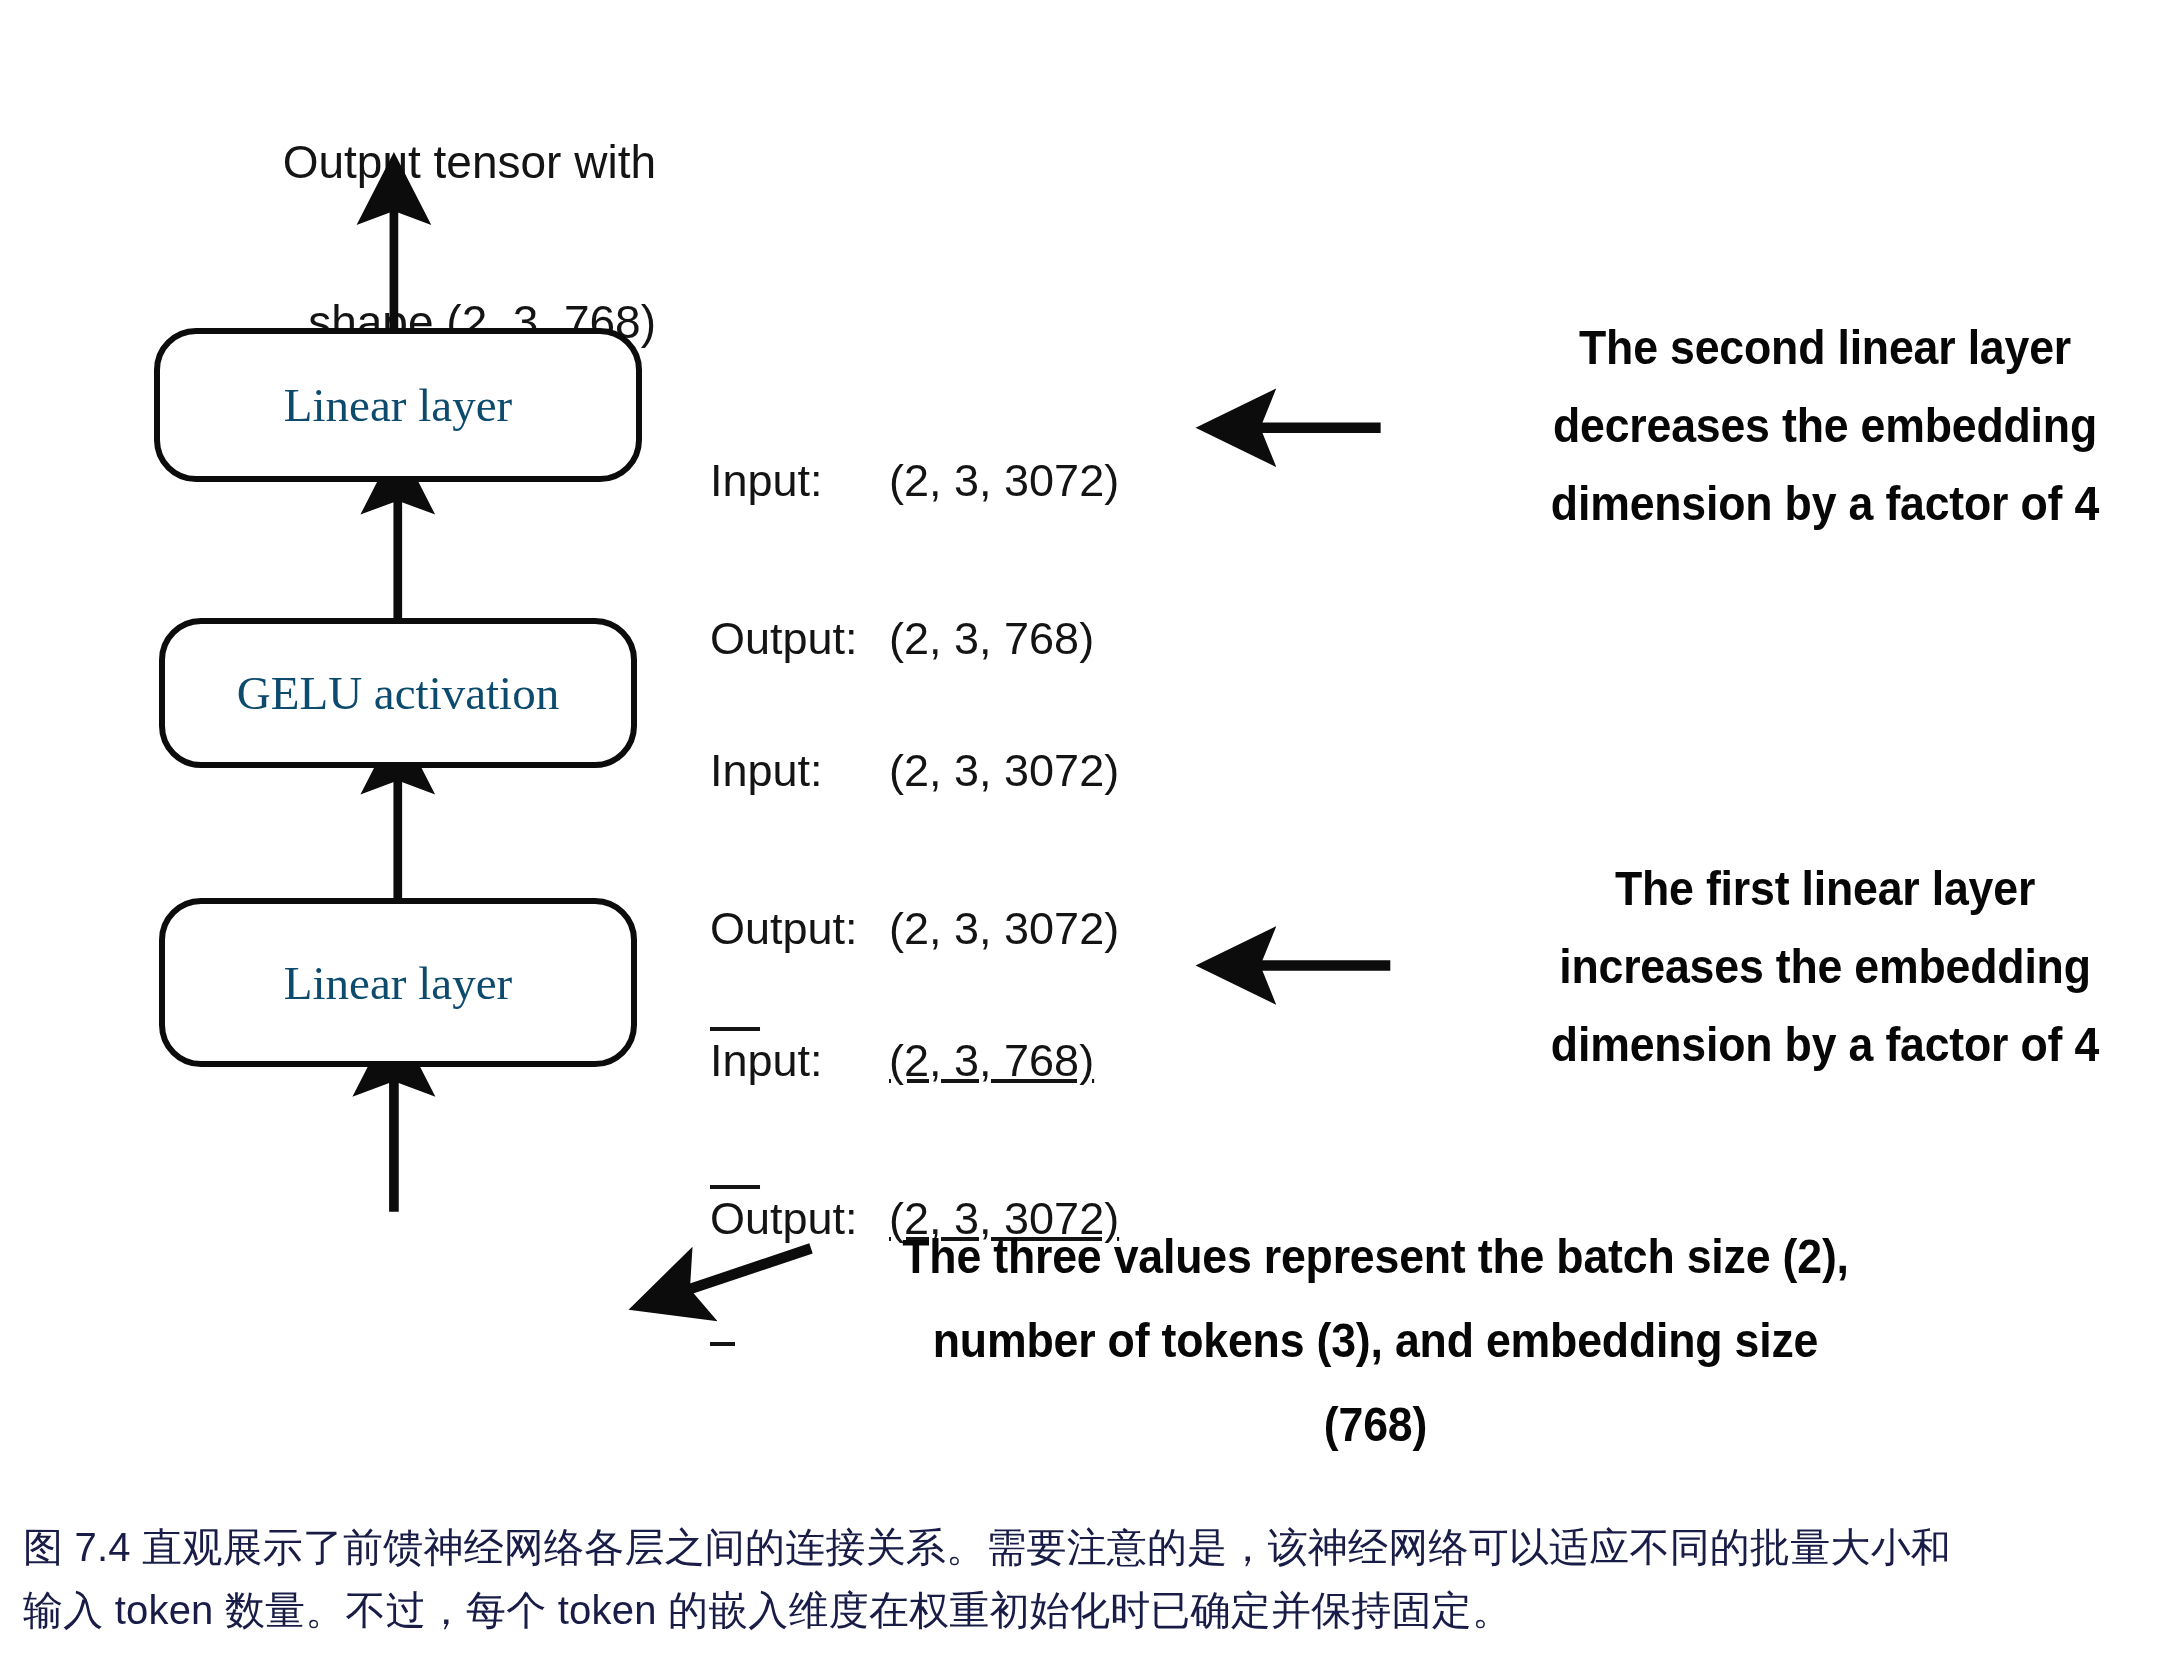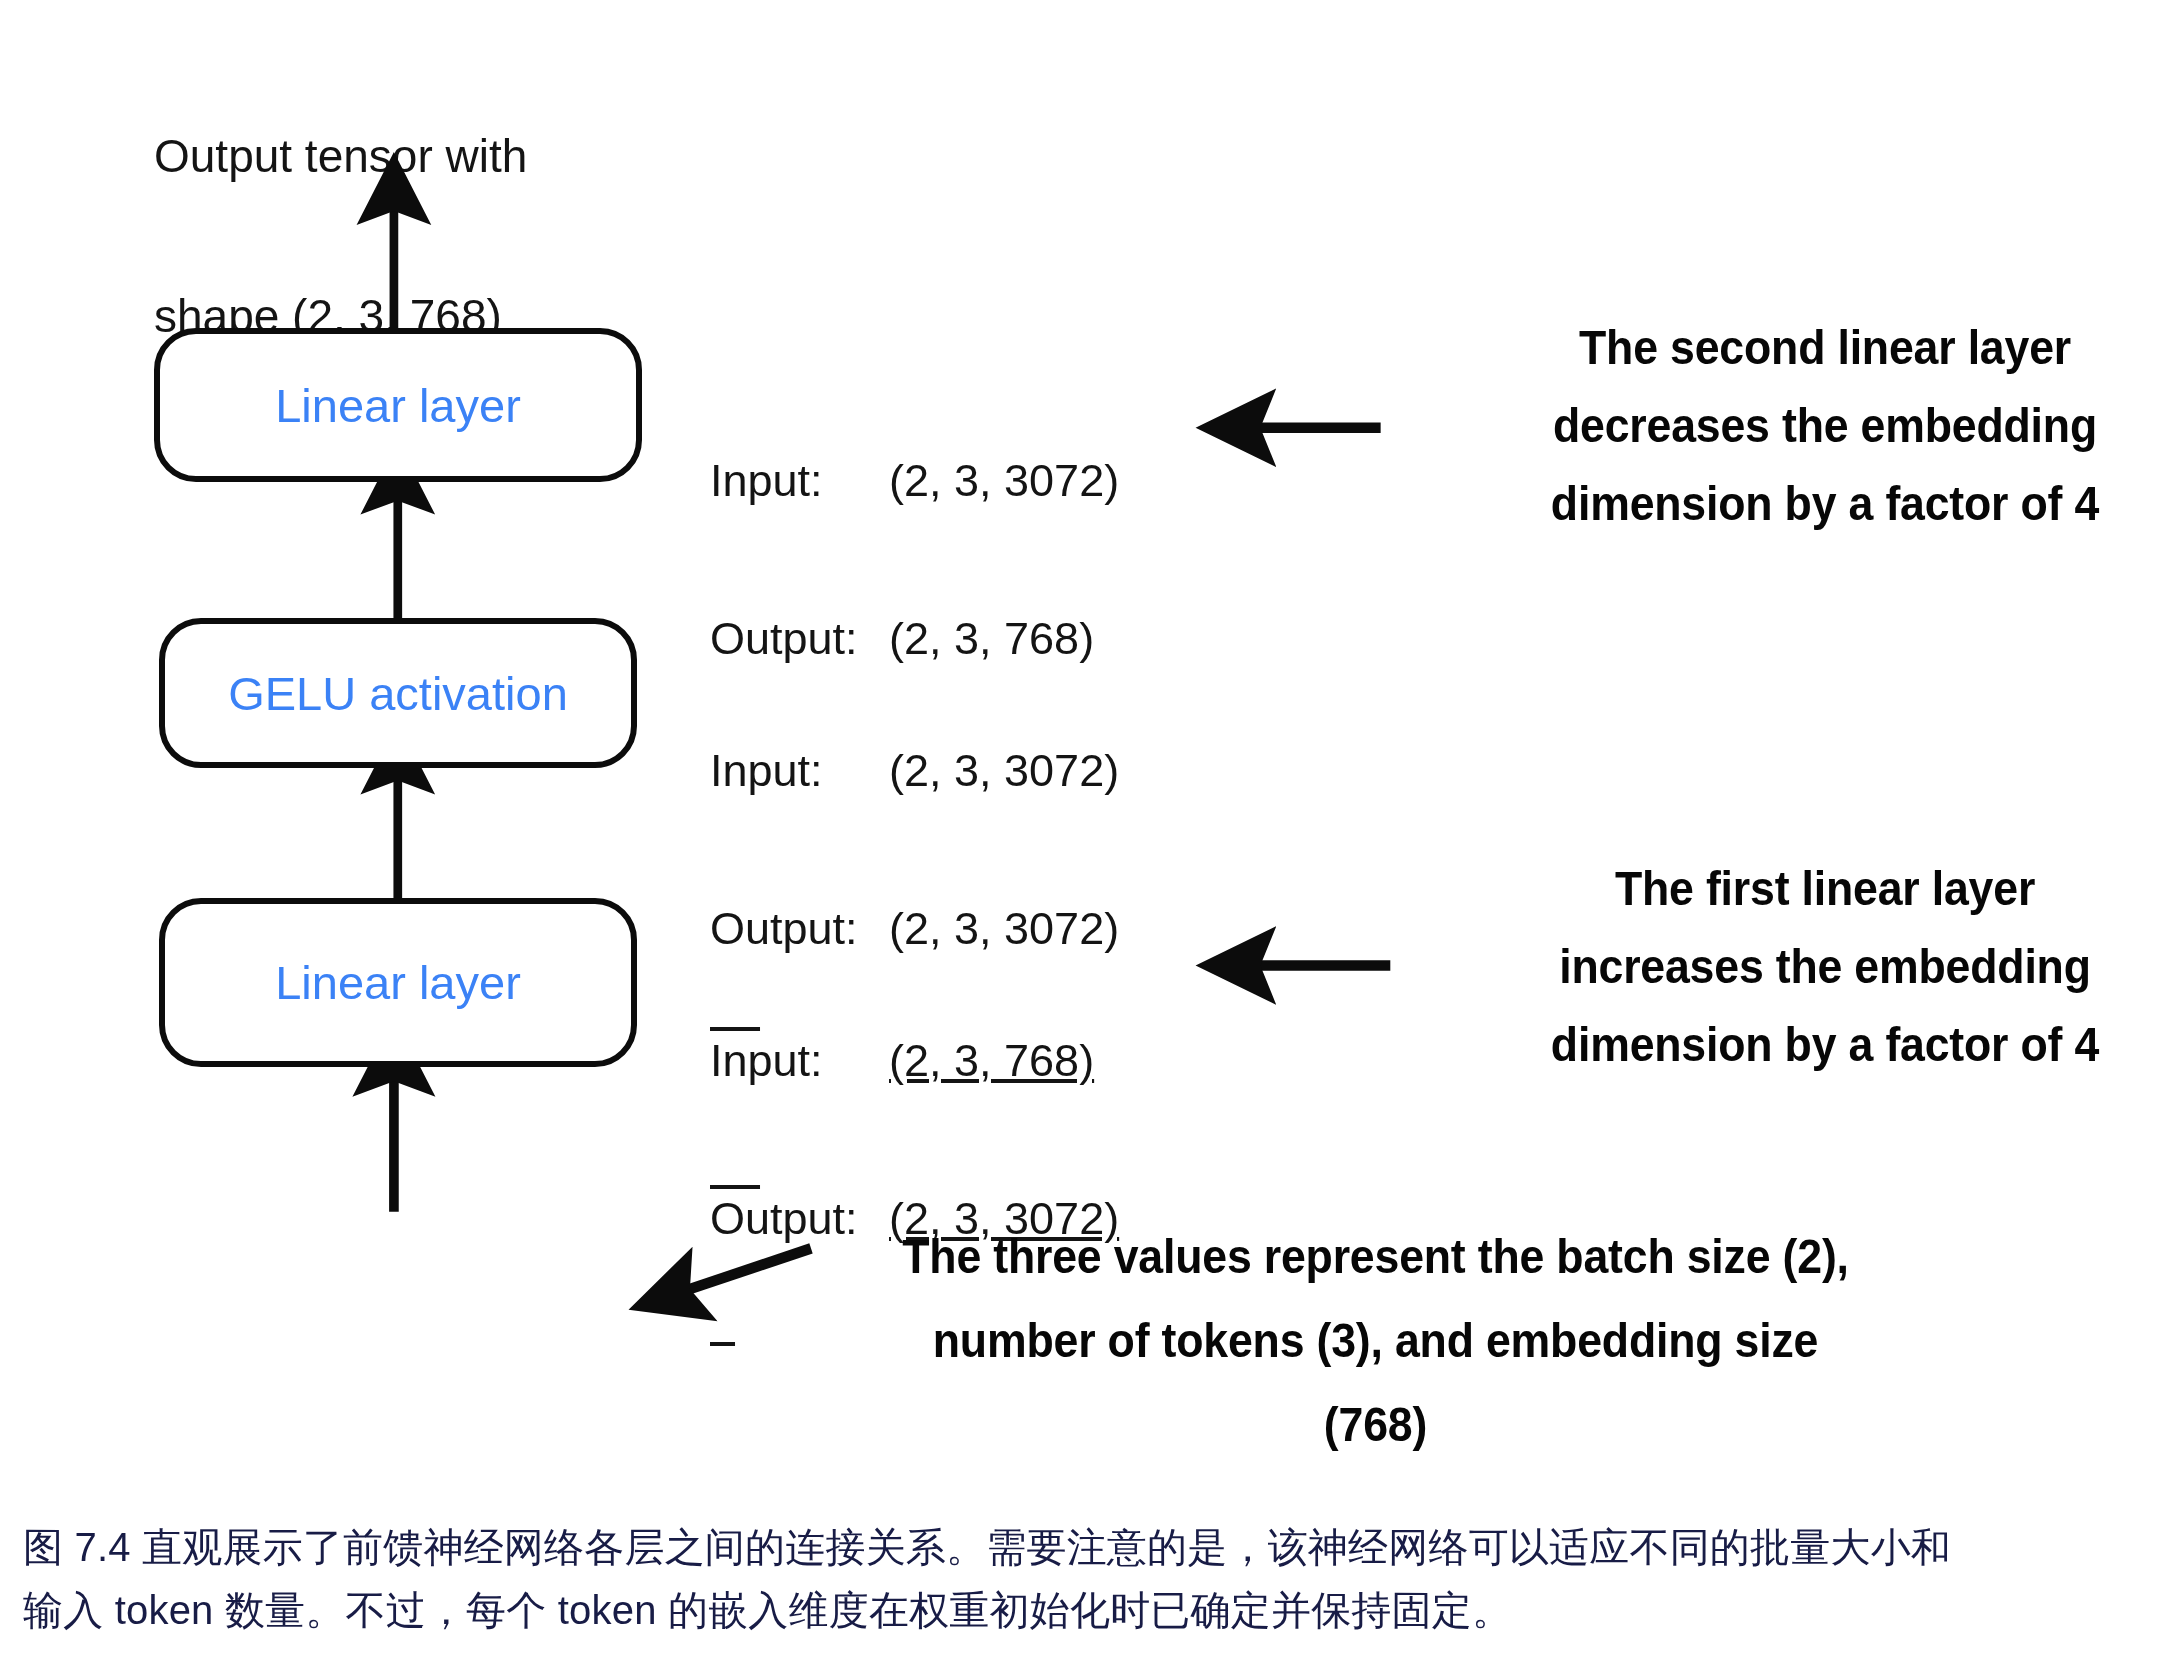"Output tensor with" div.abs { text-align: left -> right; top: 23px -> 29px }
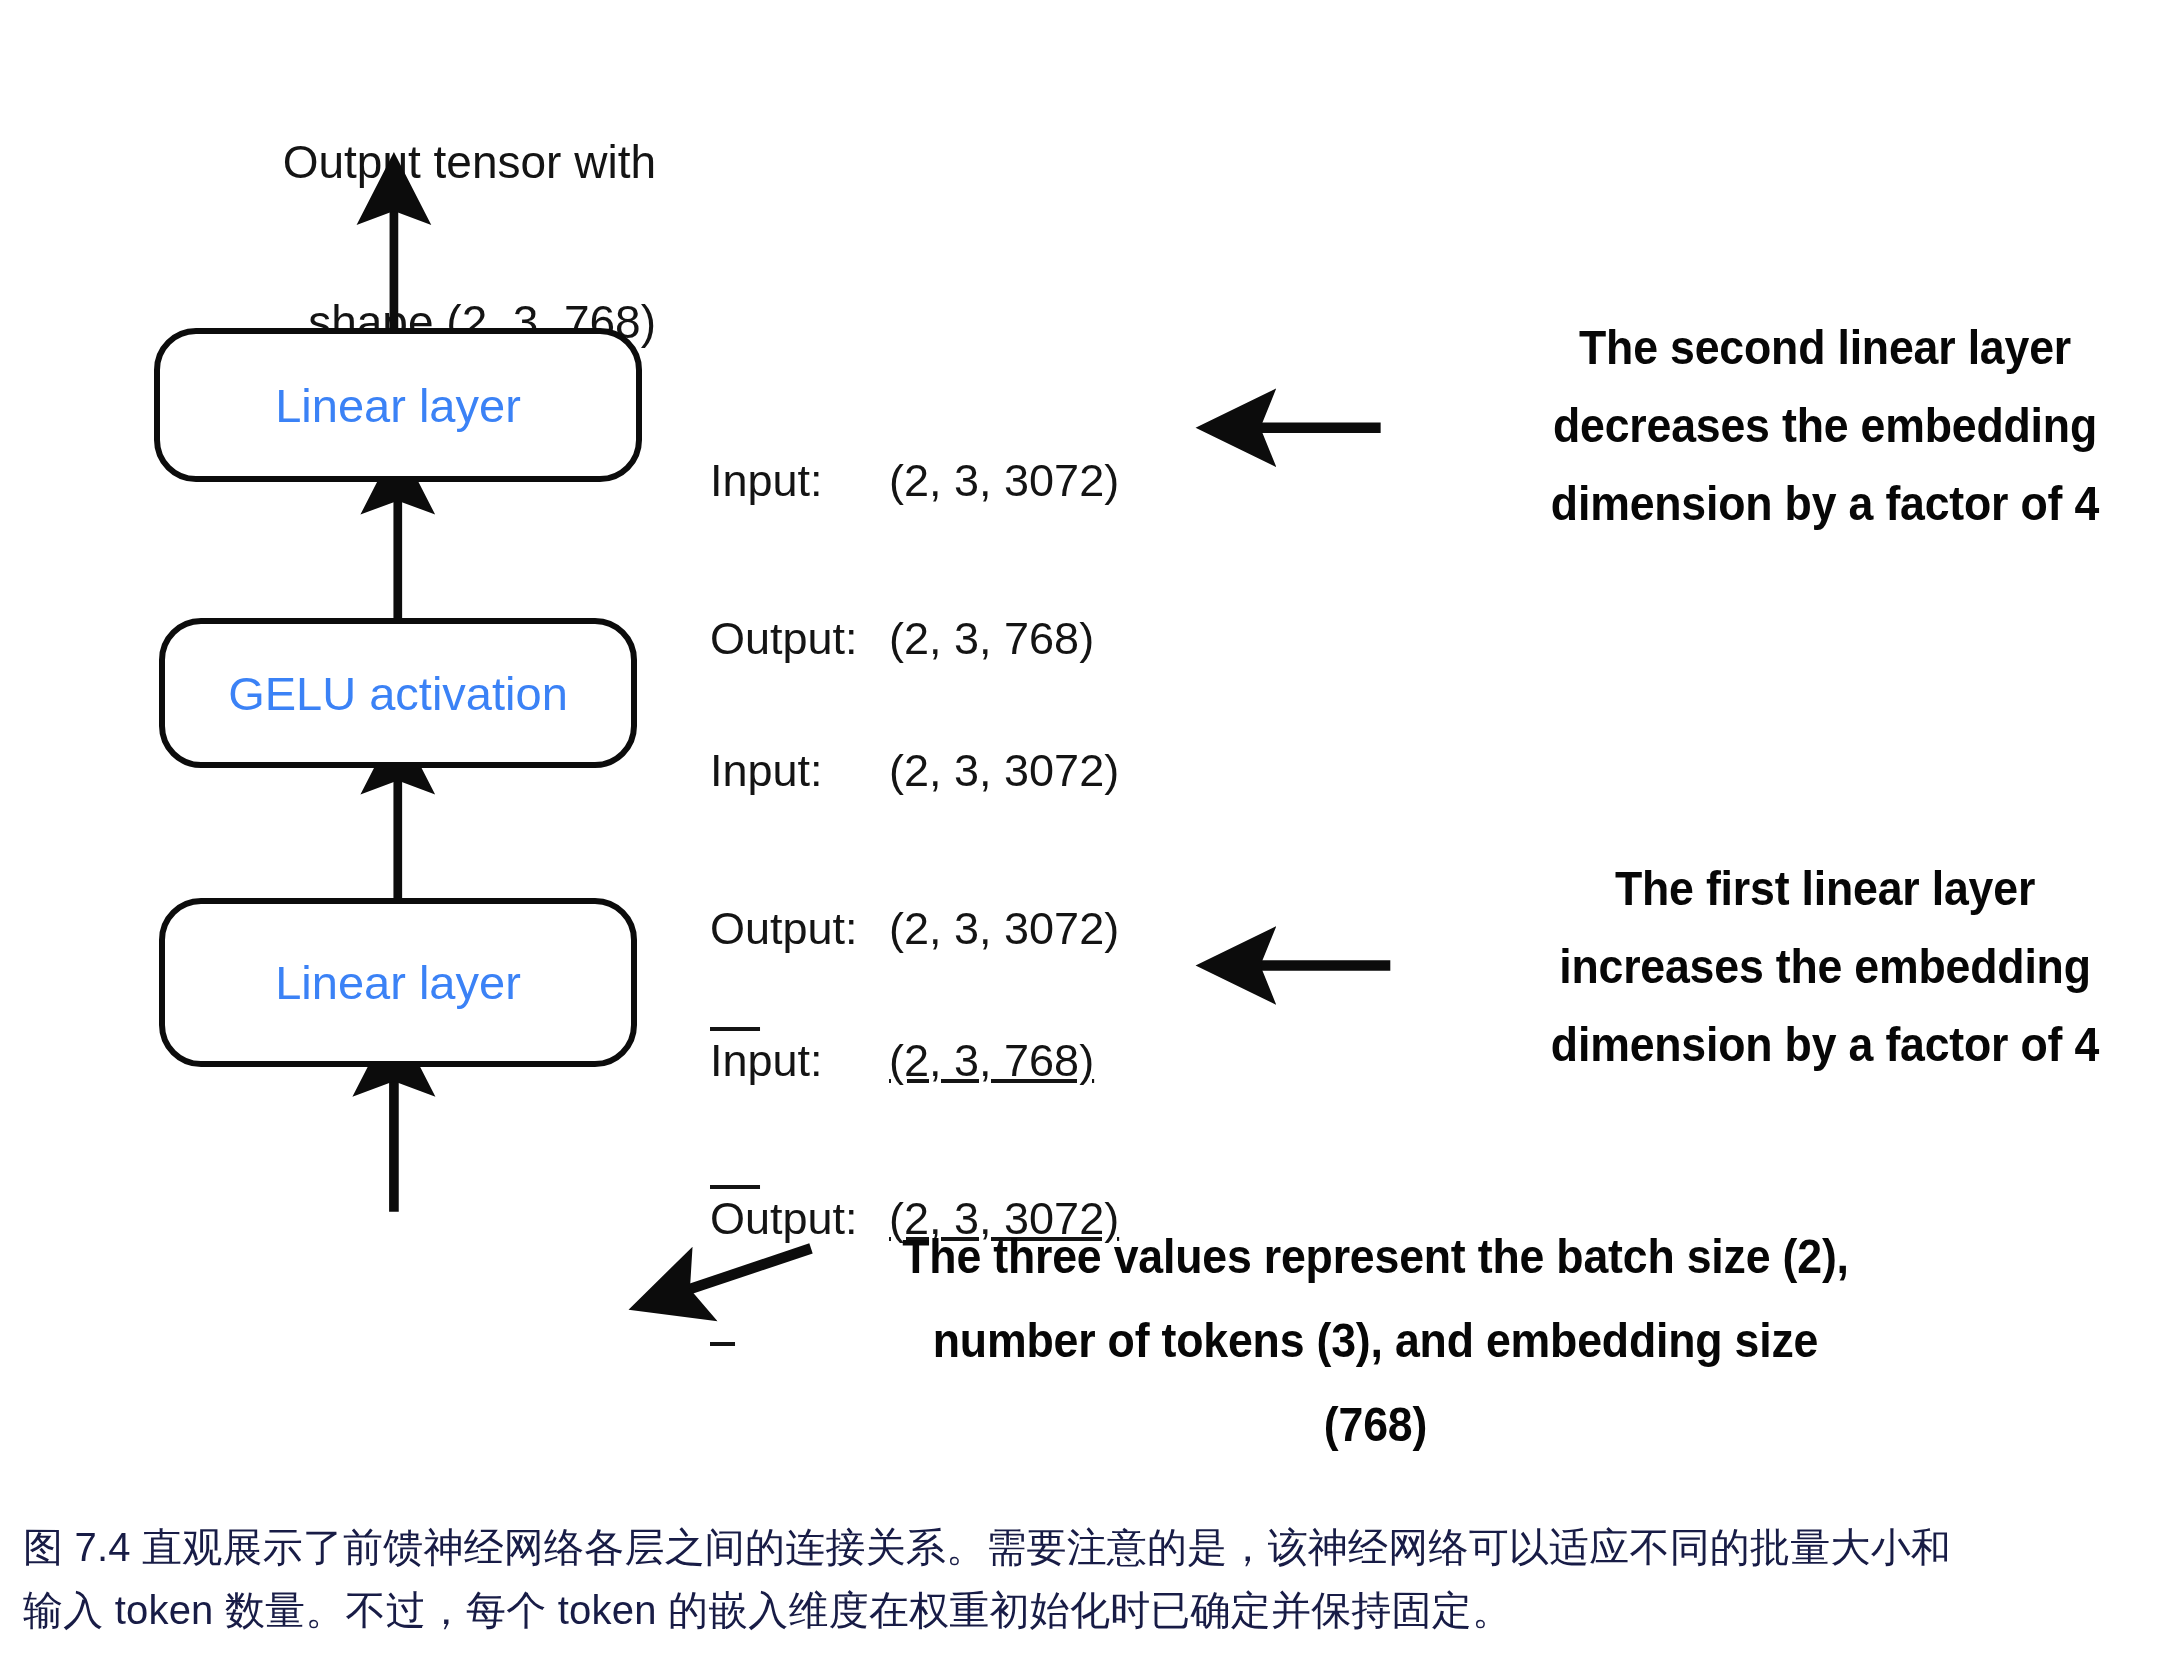"Linear layer" .node-text { color: #3b82f6 -> #0c4a6e; font-family: Liberation Sans, sans-serif -> Liberation Serif, serif }
